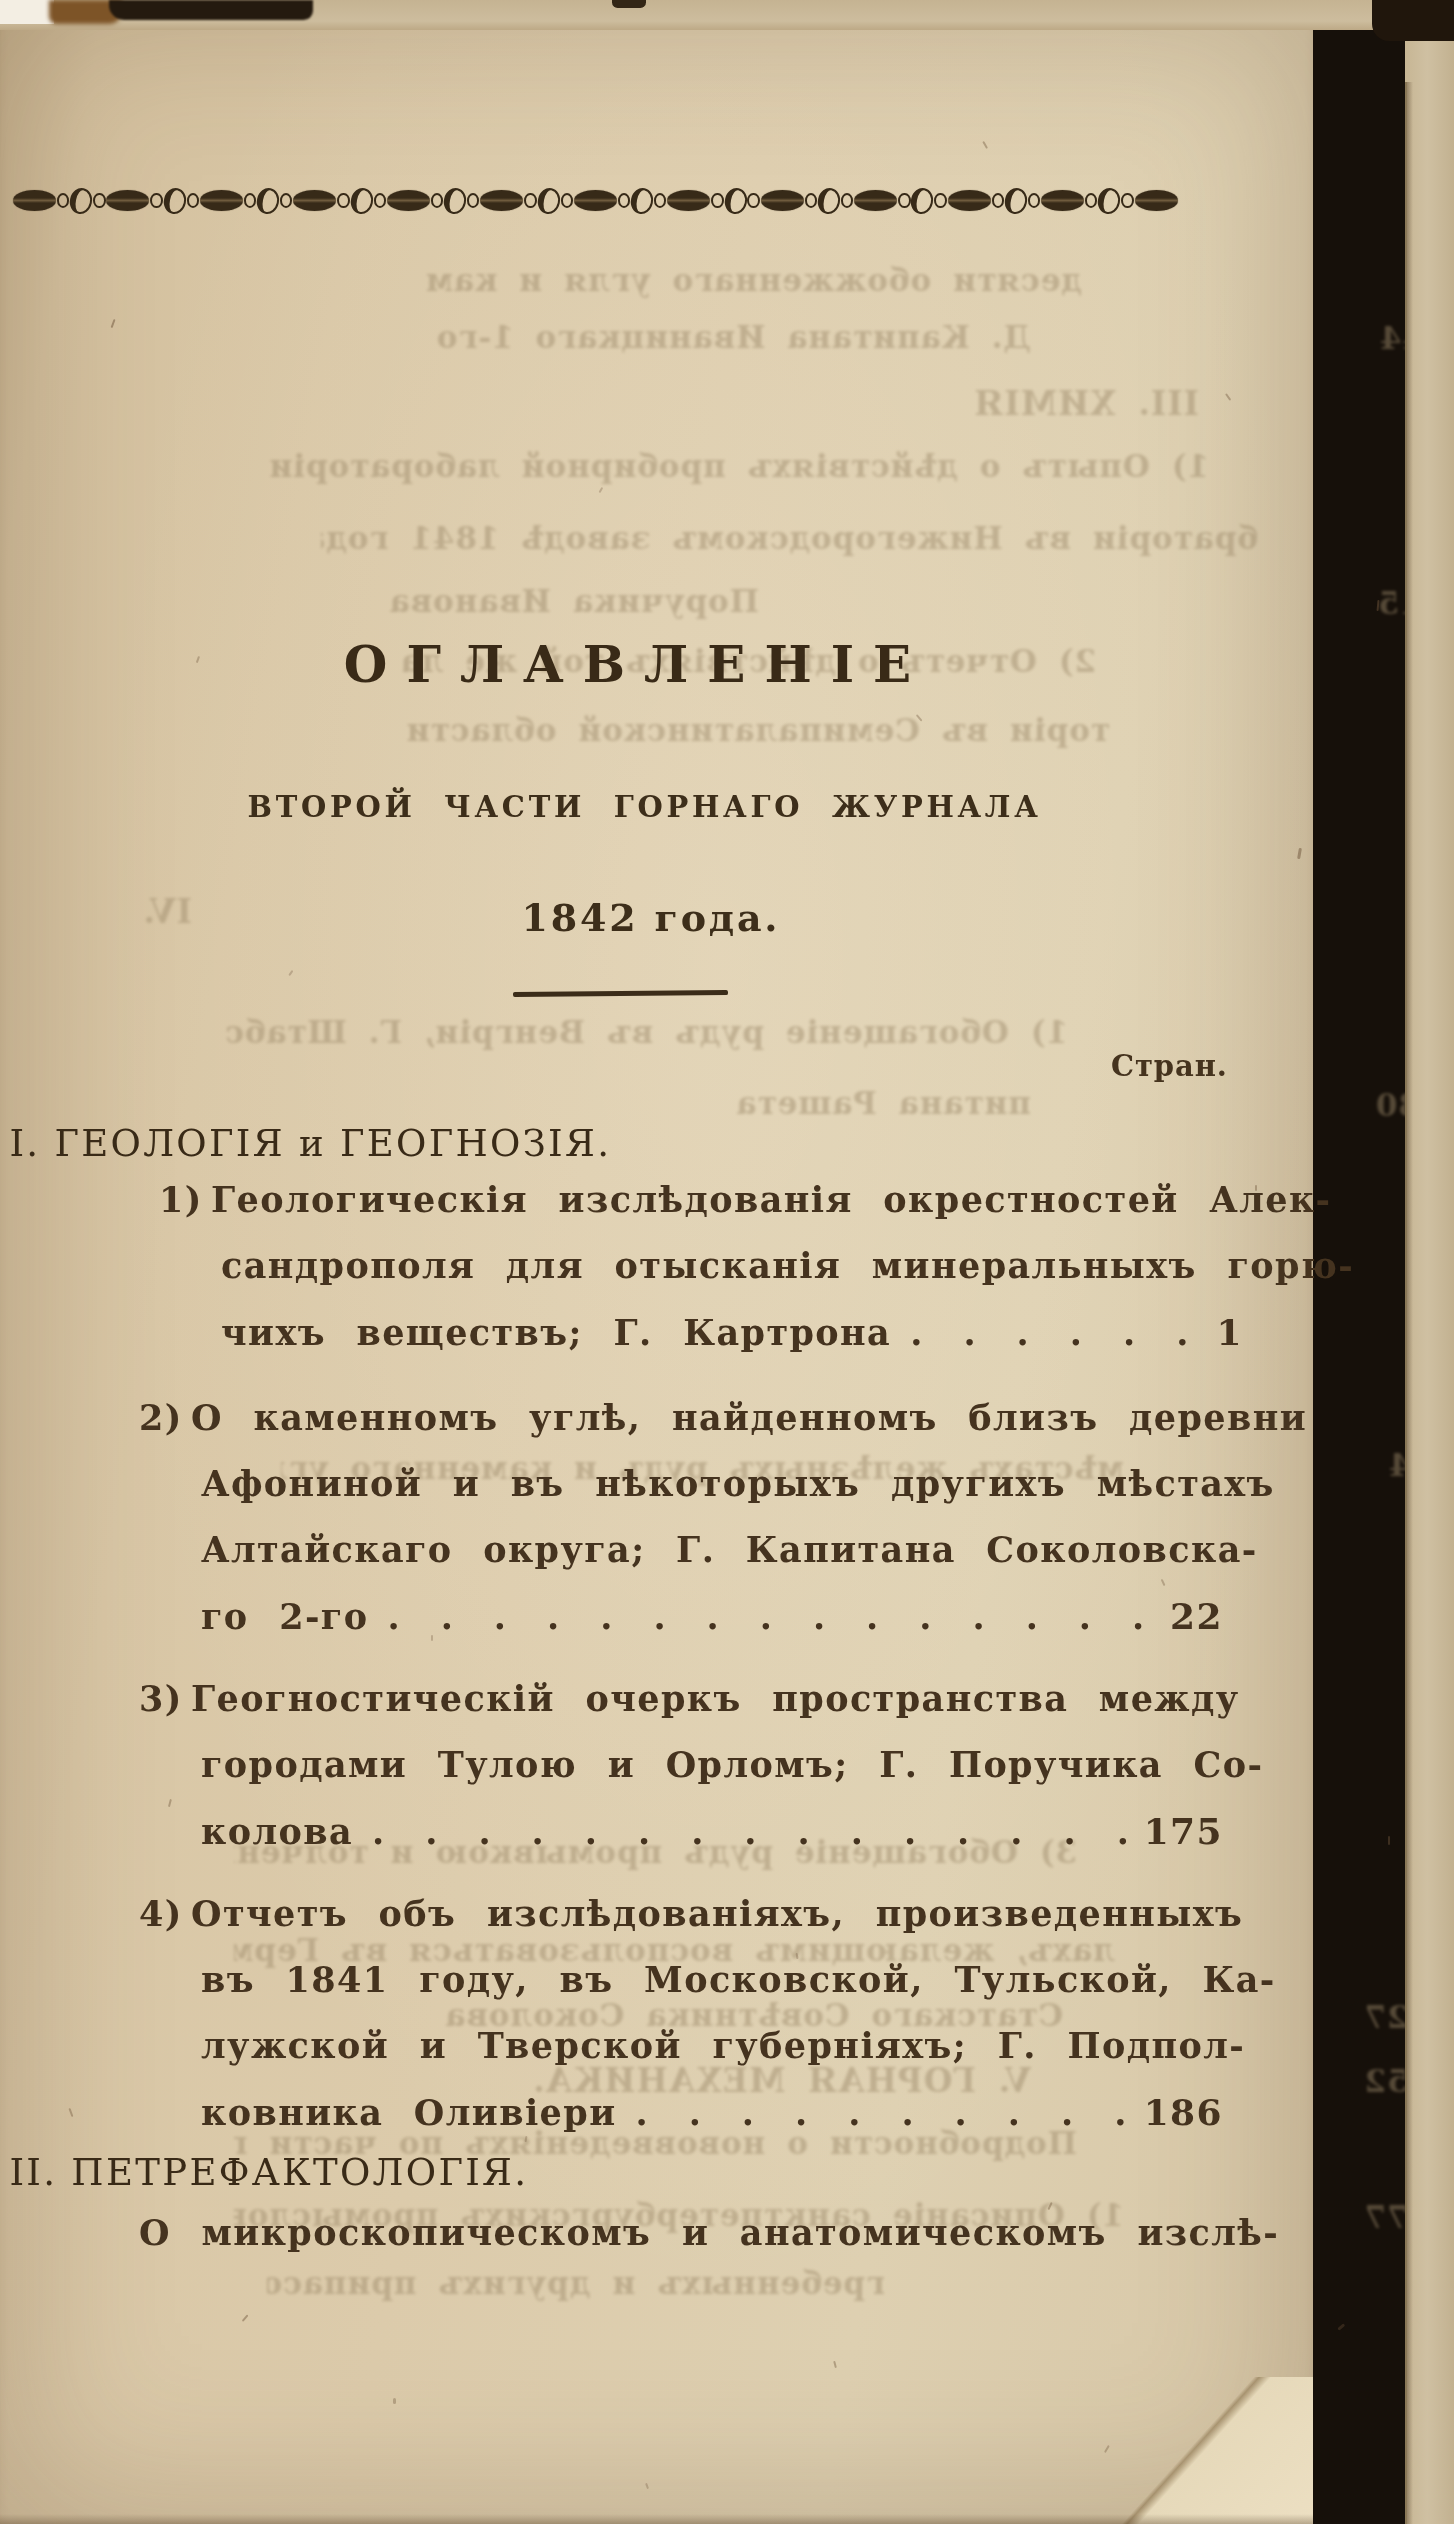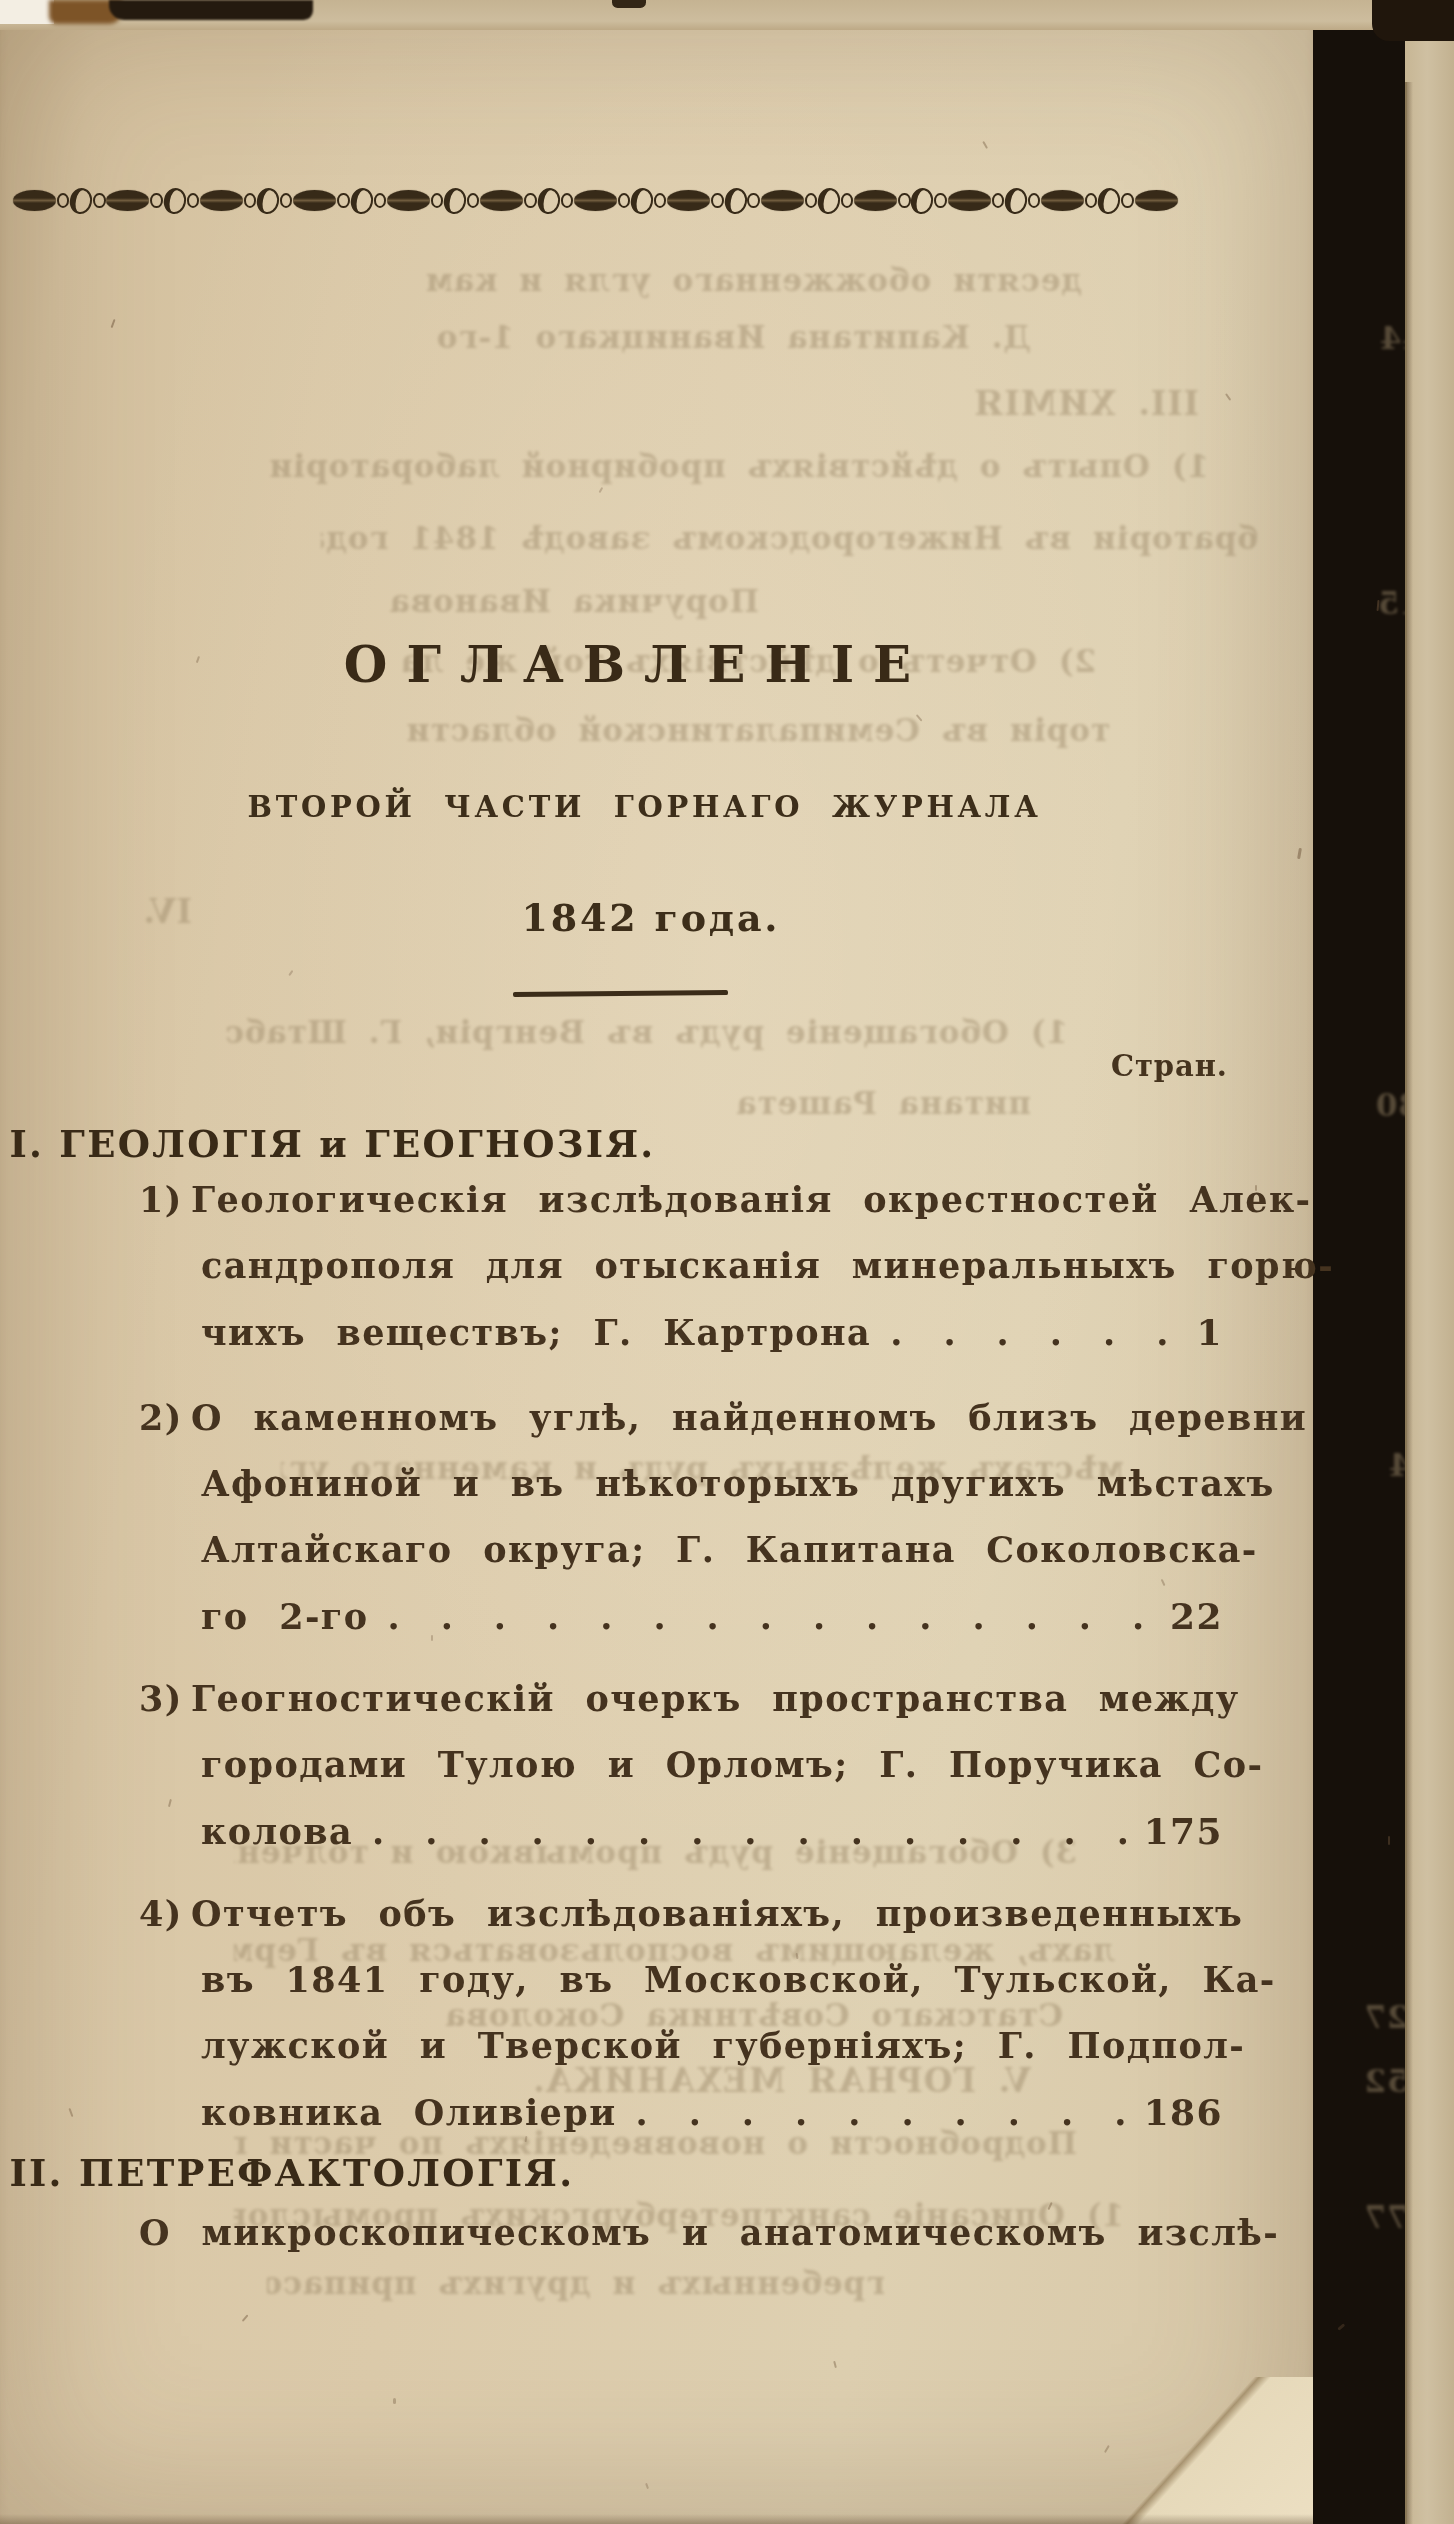"I. ГЕОЛОГІЯ и ГЕОГНОЗІЯ." .toc-heading { font-weight: bold -> normal }
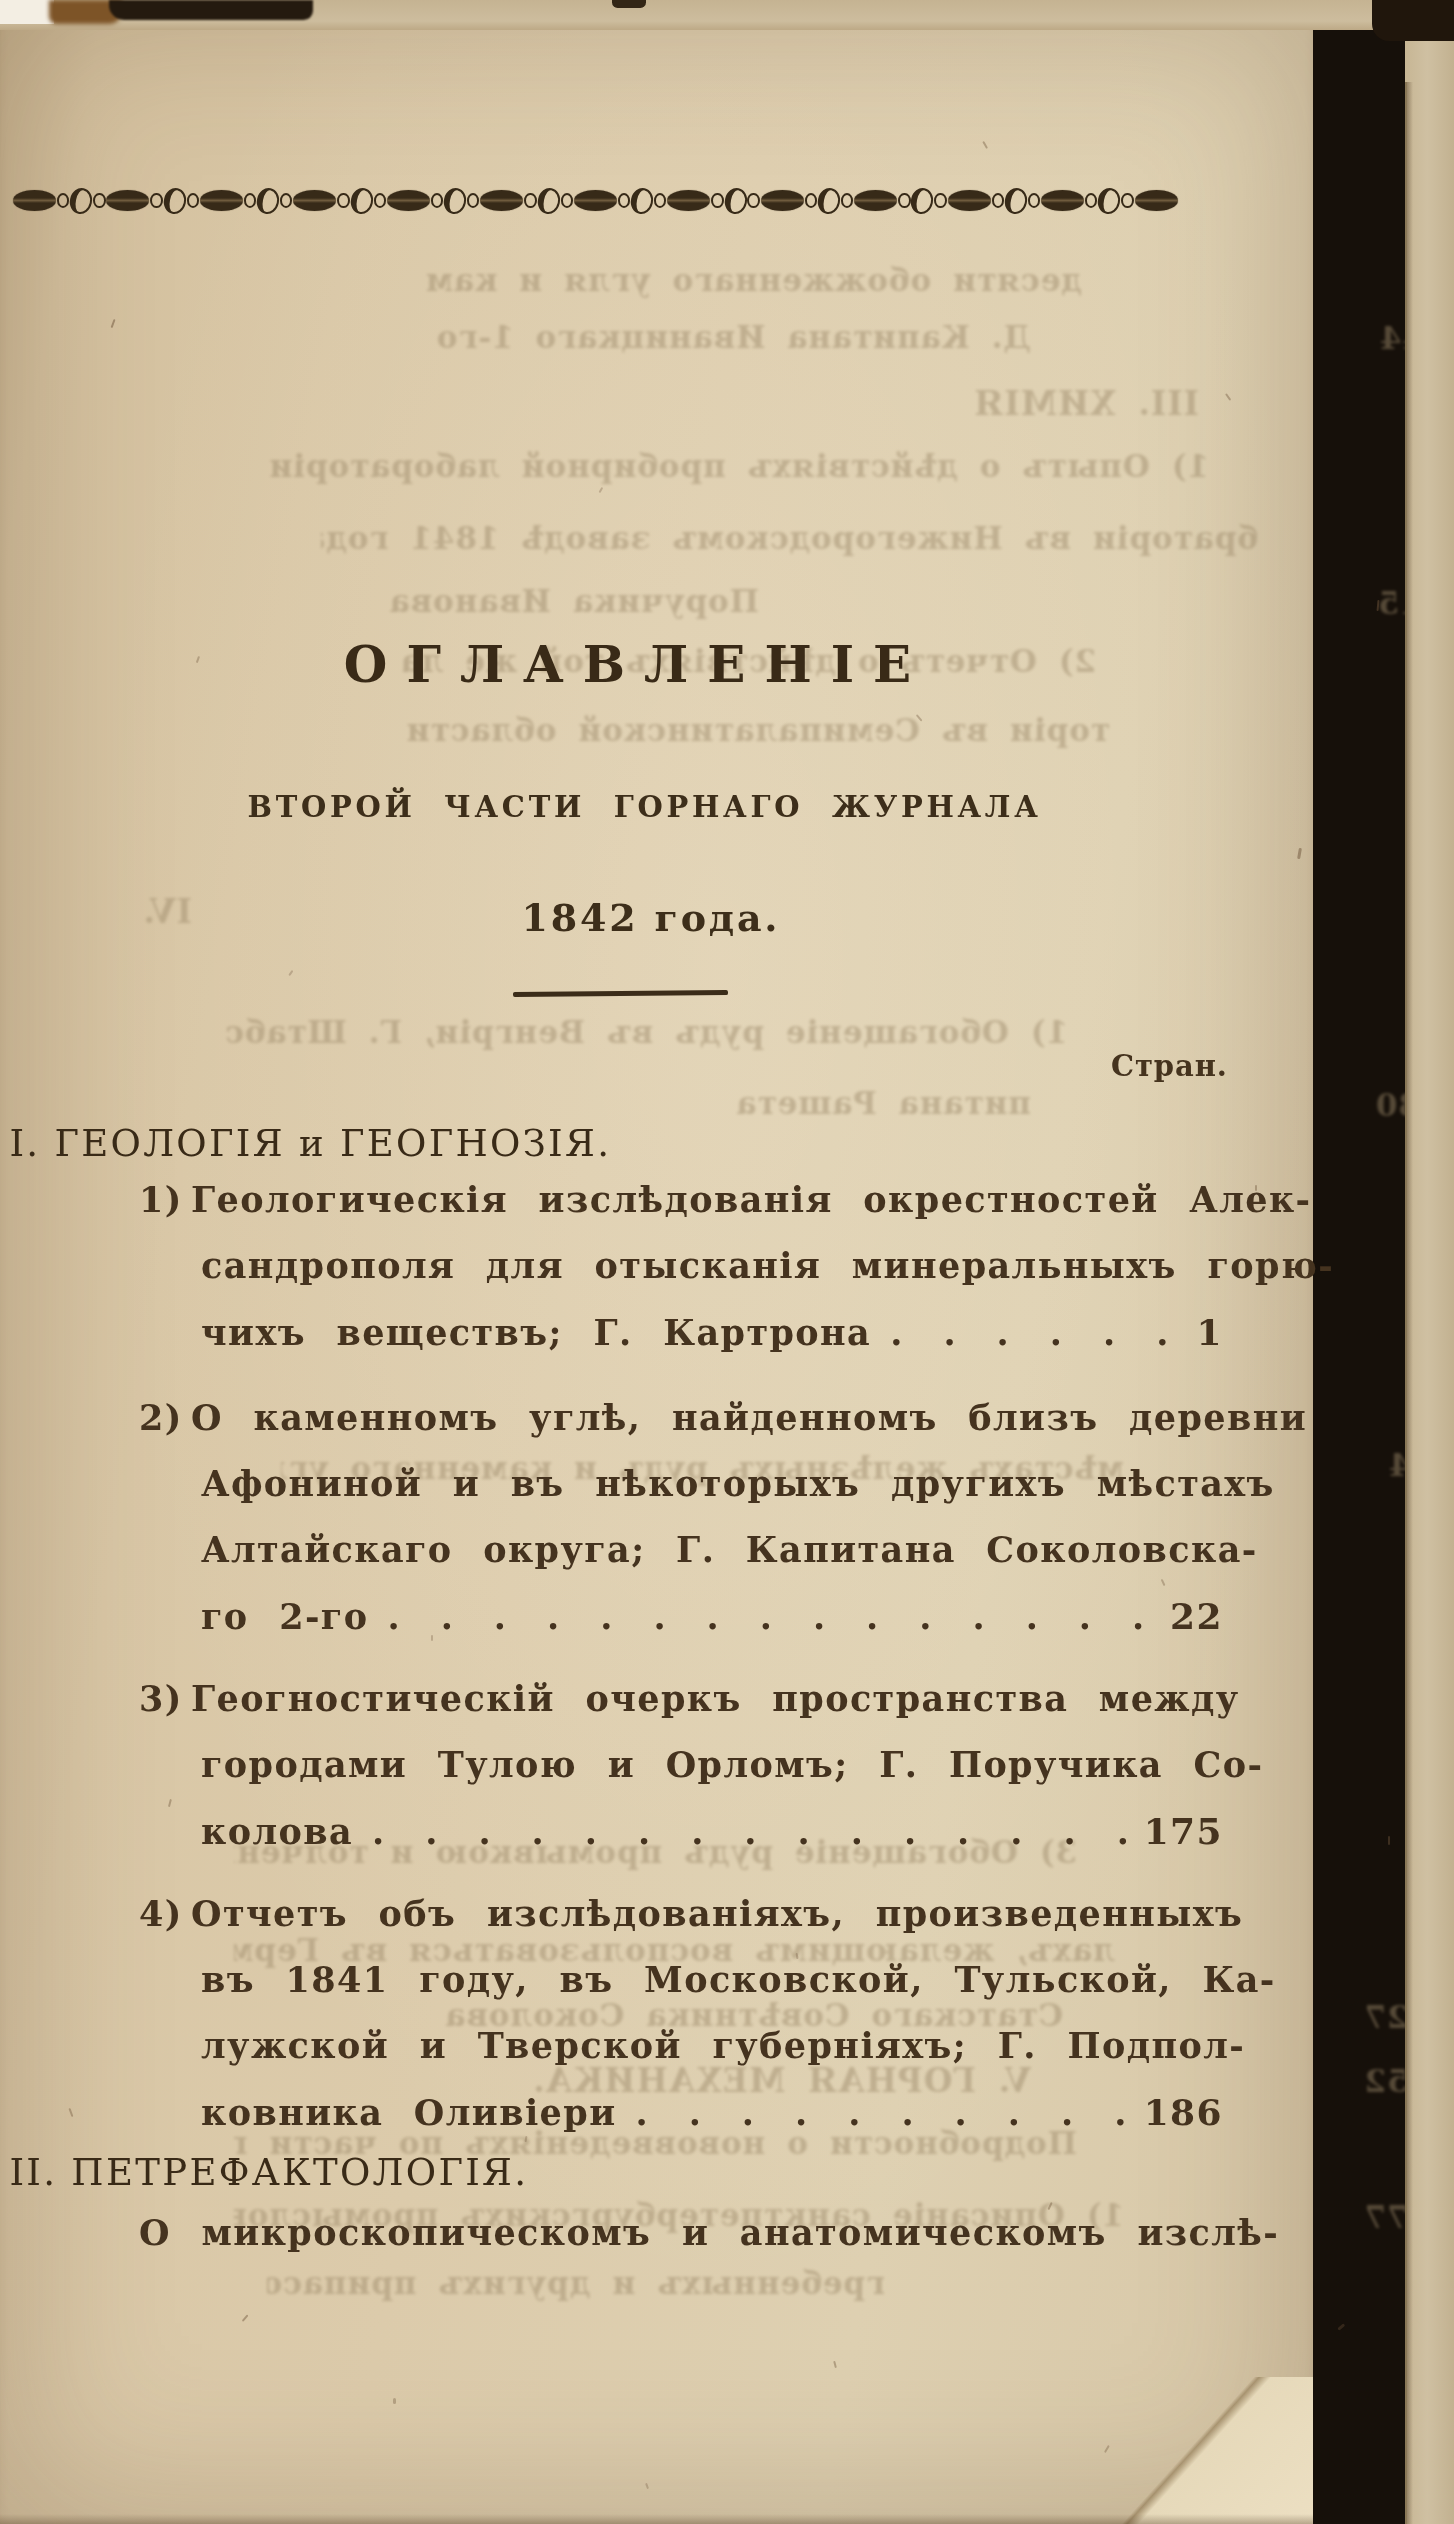"1) Геологическія изслѣдованія" div.toc-item { margin-left: none -> 20px }
